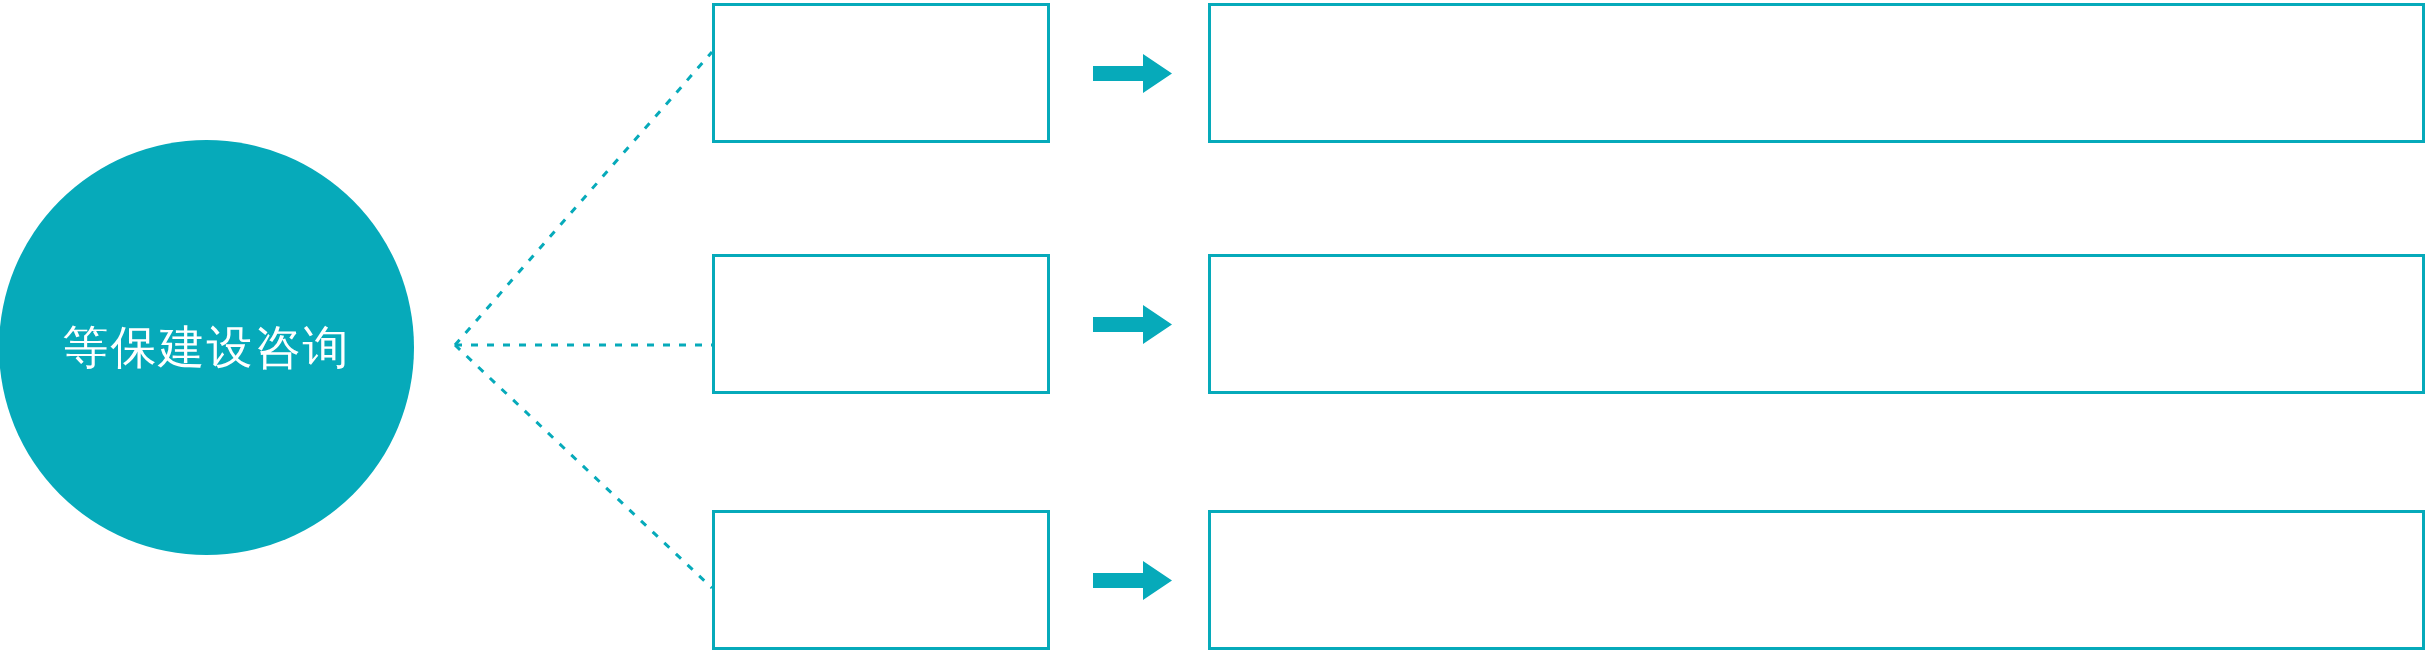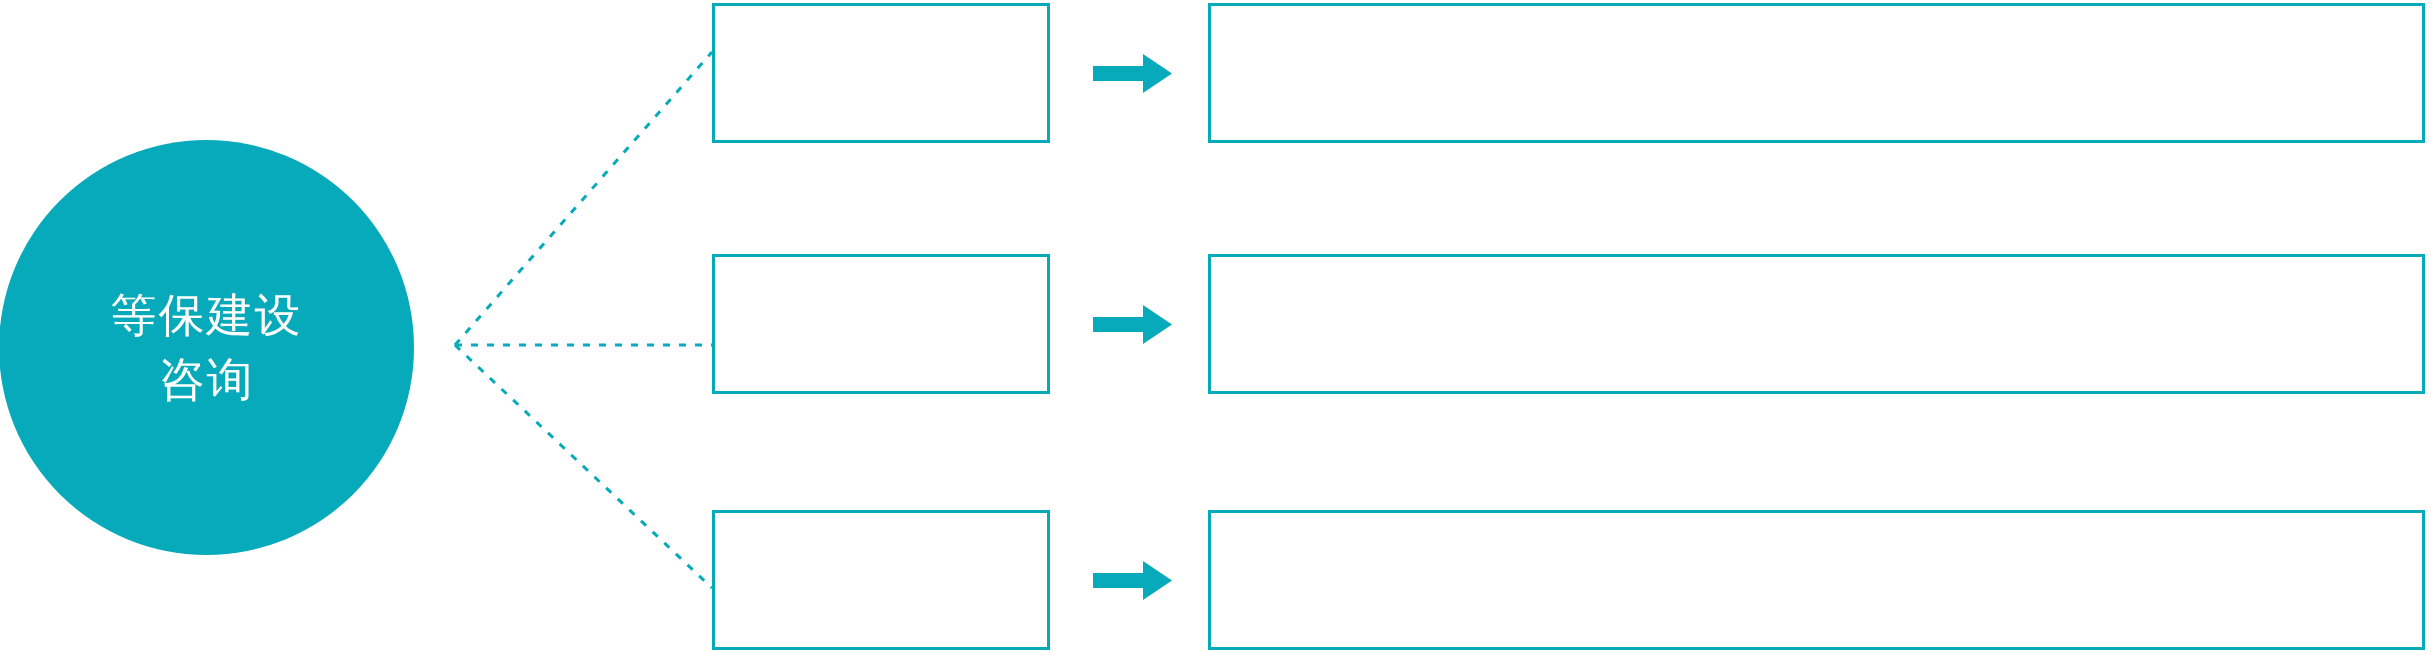"等保建设" .hub { flex-direction: column -> row }
